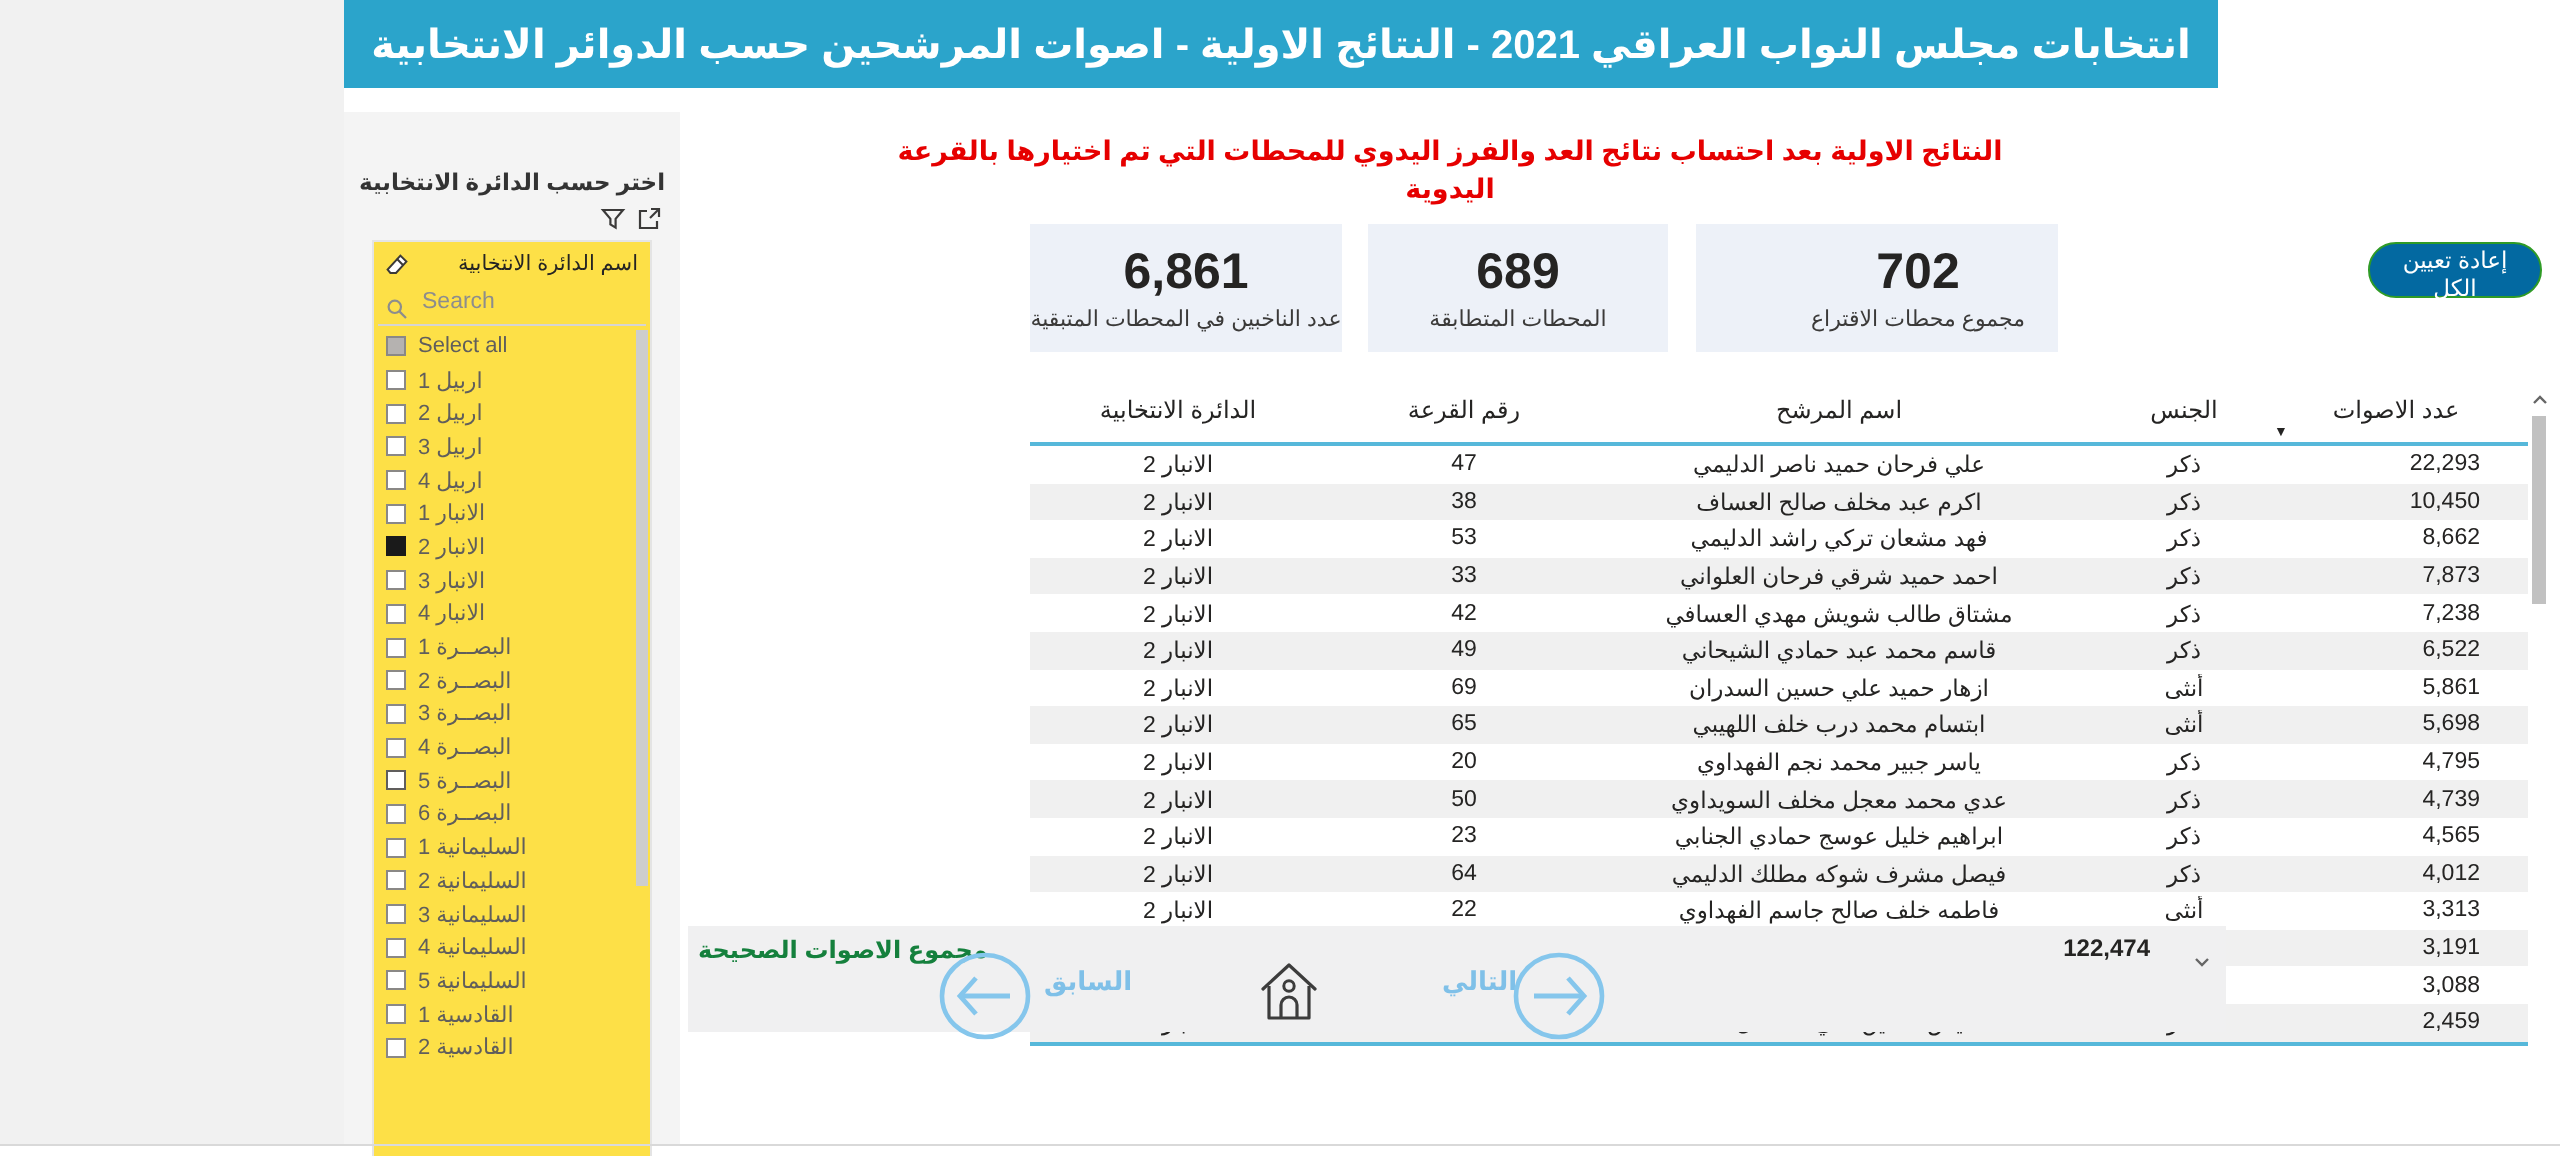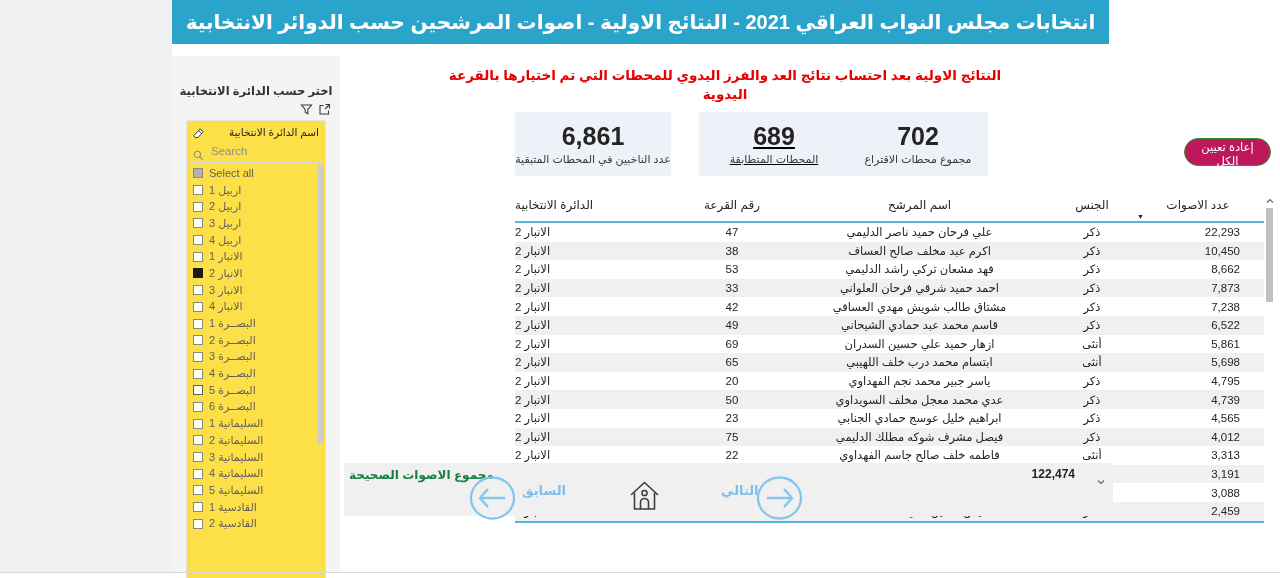"689" .kpi-2 { left: 359px -> 344px; text-decoration: underline -> none }
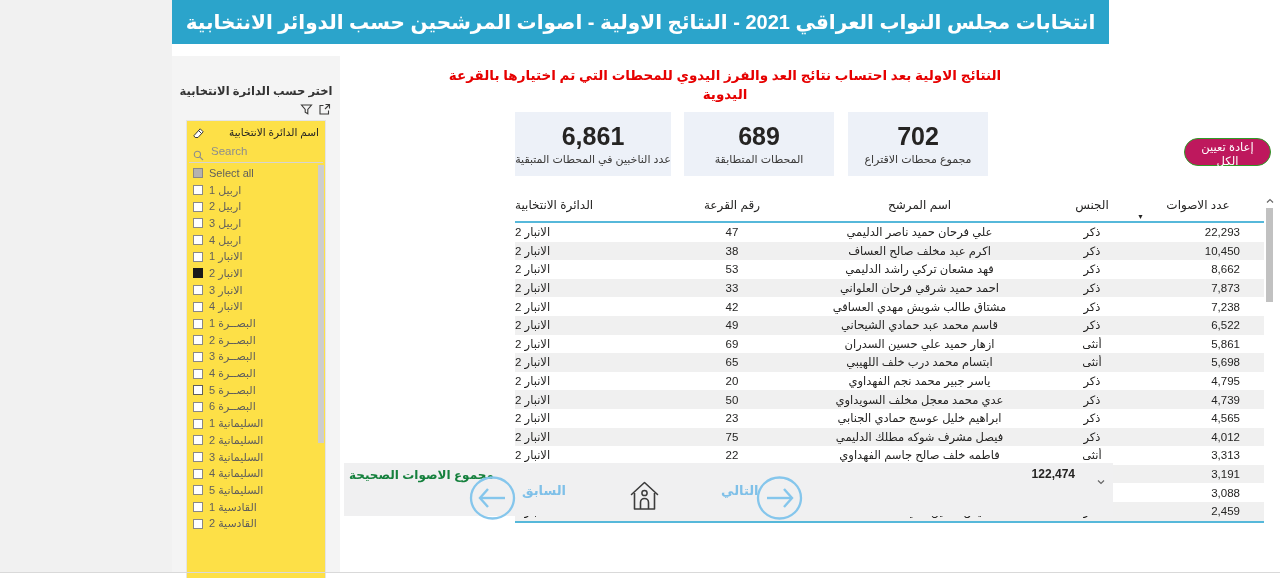"702" .kpi-3 { padding-left: none -> 41px }
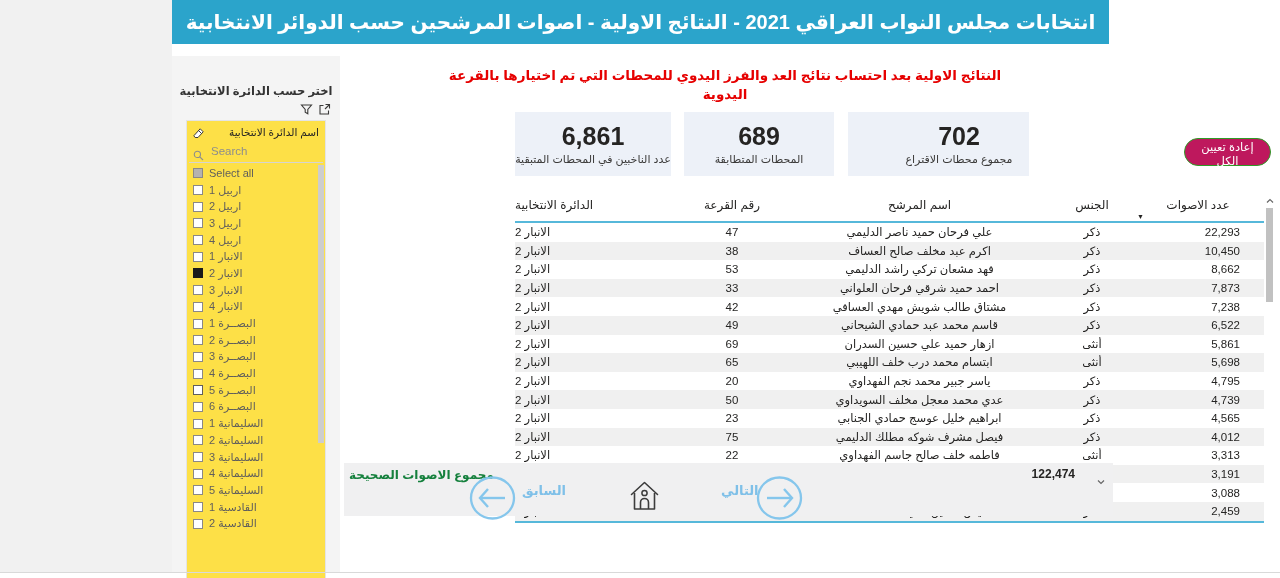"إعادة تعيين الكل" .reset-btn { background: #be185d -> #0369a1; top: 82px -> 65px }
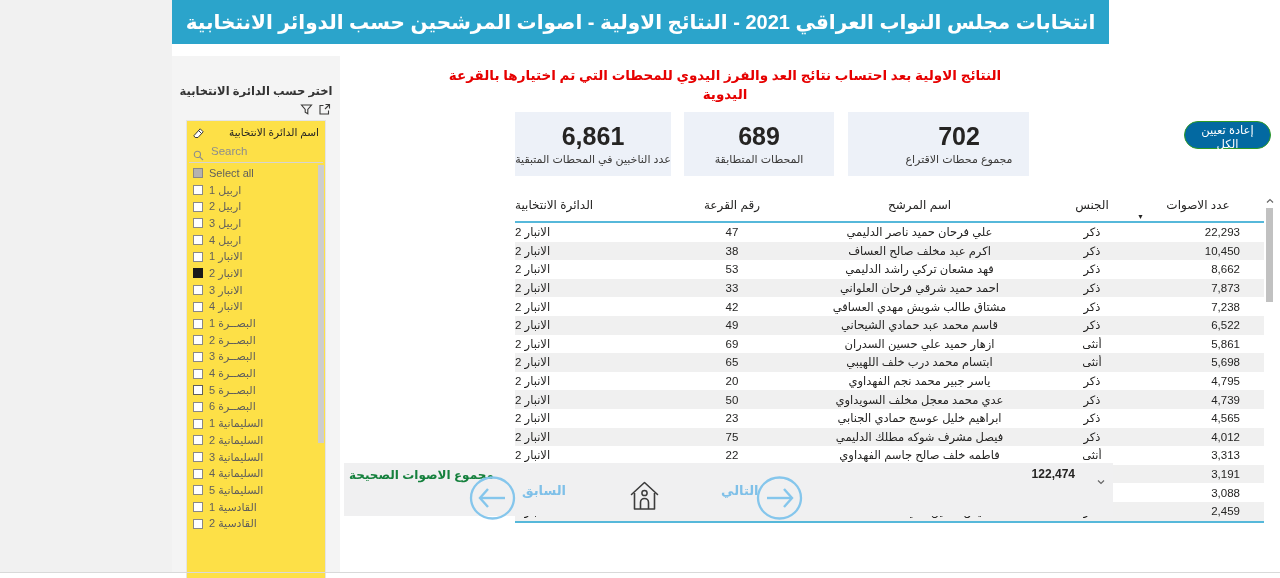"الدائرة الانتخابية" .c0 { text-align: left -> center }
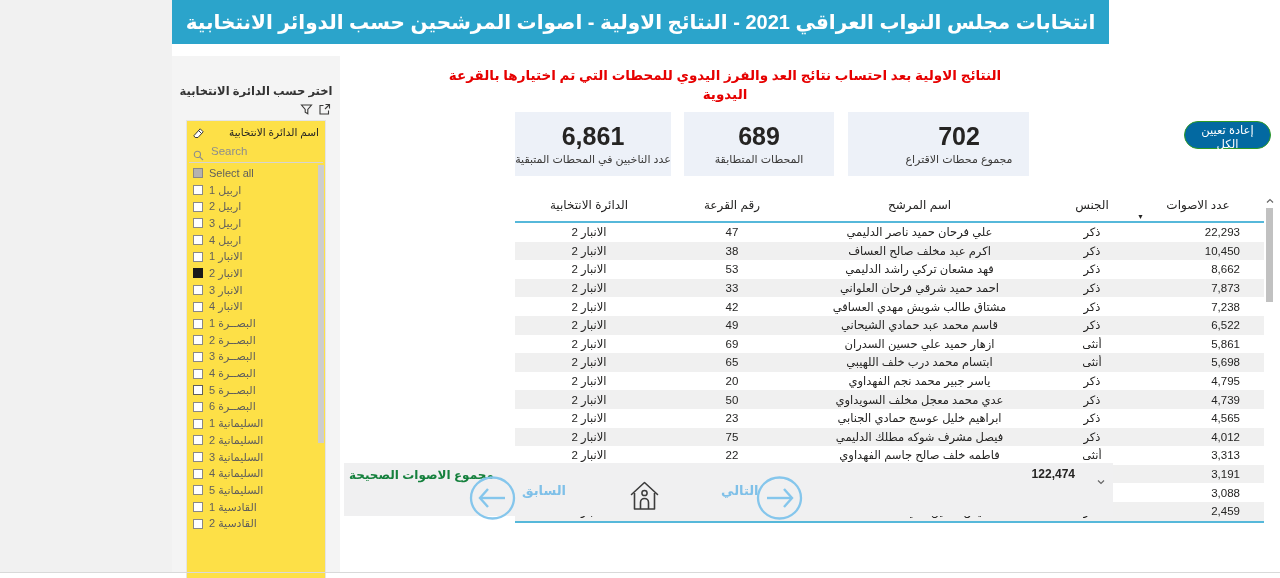"75" div.td { text: 75 -> 64 }
